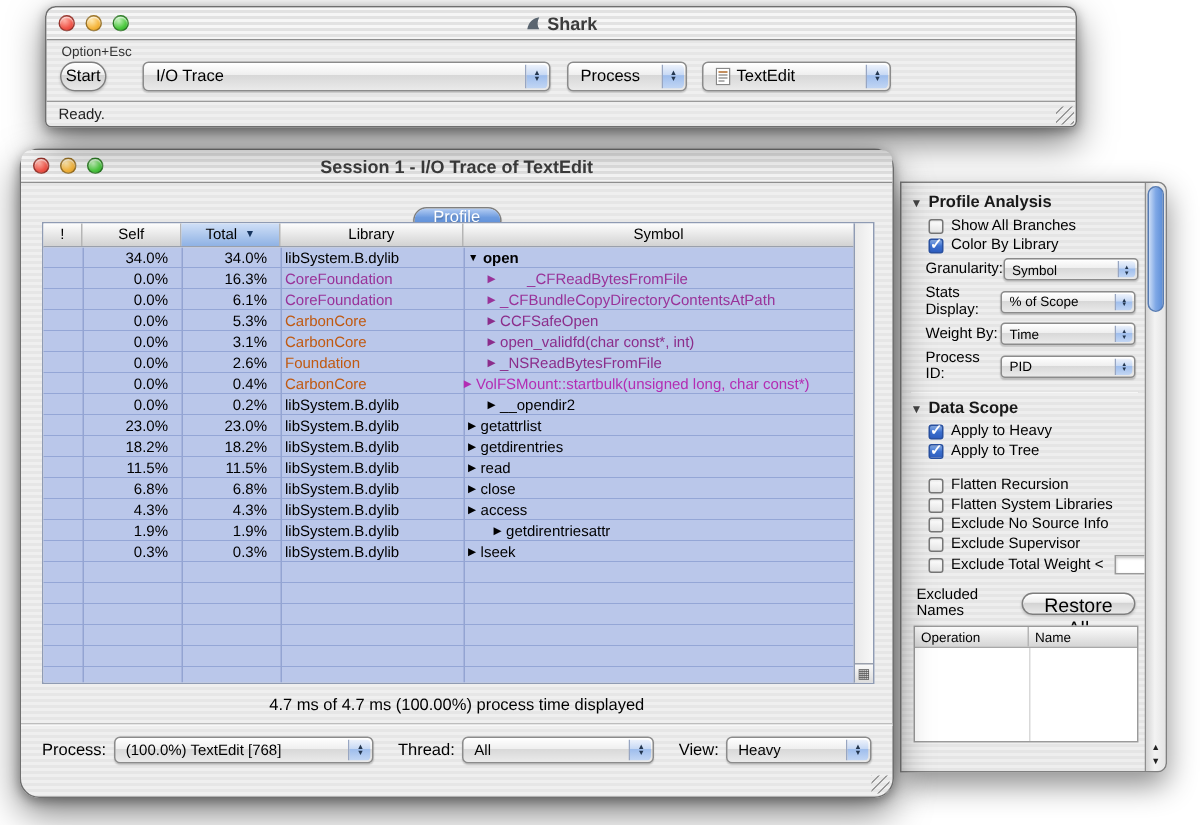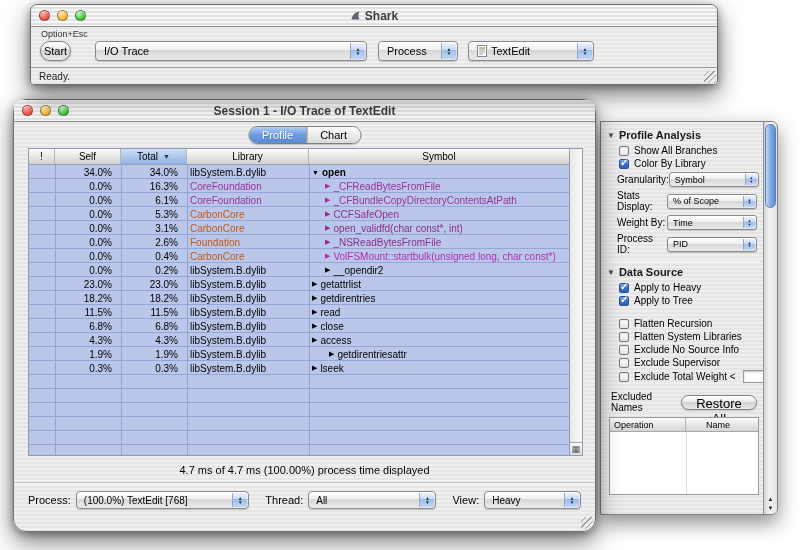"Profile" .tabs { flex-direction: none -> column; top: 4px -> 16px }
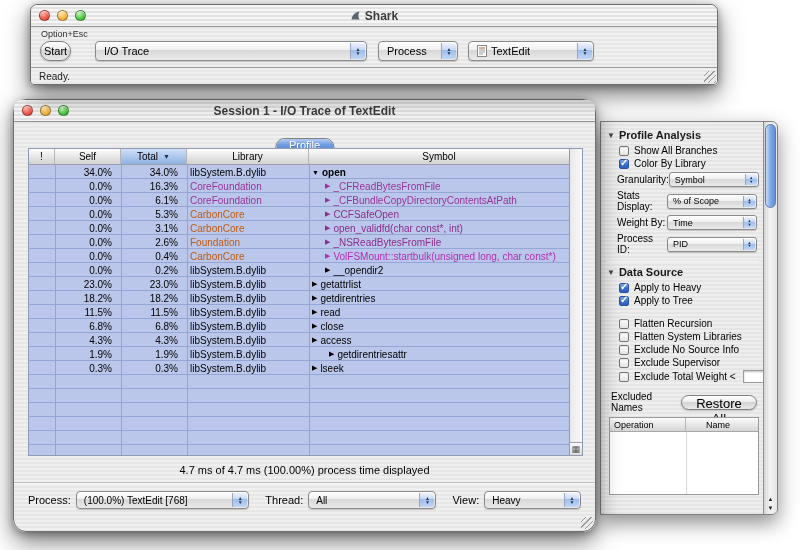"_CFReadBytesFromFile" span { margin-left: none -> 18px }
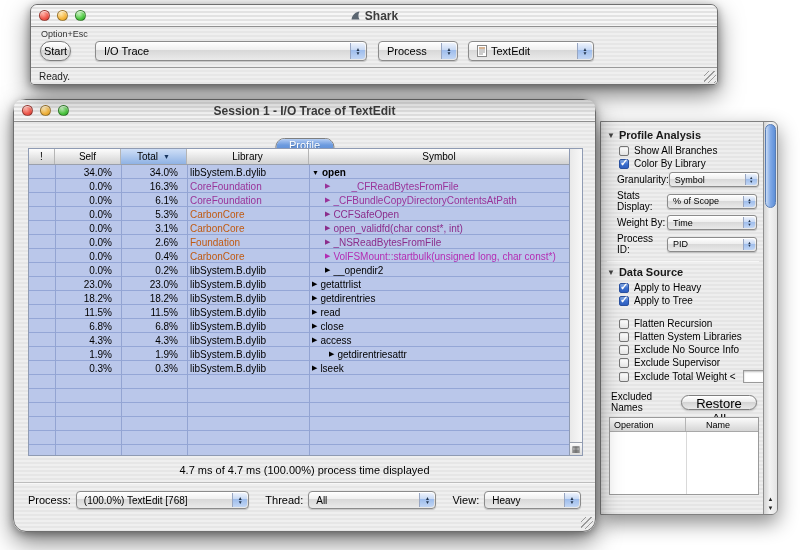"VolFSMount::startbulk(unsigned long," span.tc { padding-left: 16px -> none }
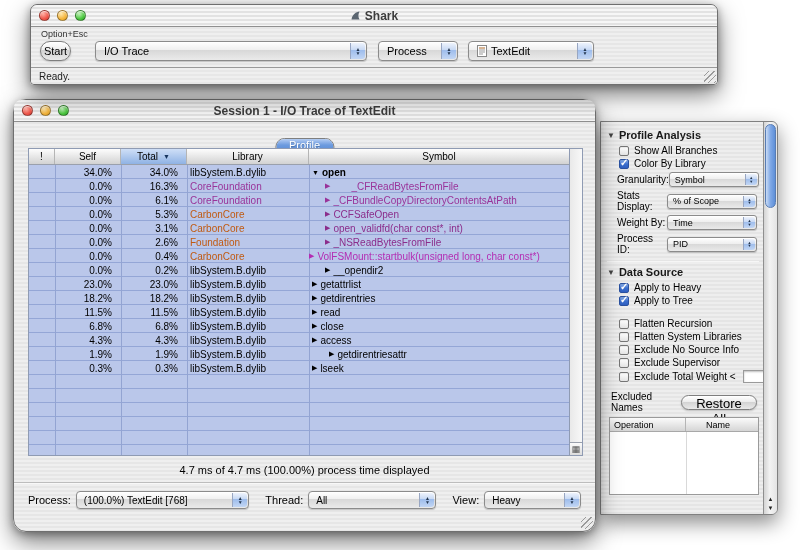"Data Source" span { text: Source -> Scope }
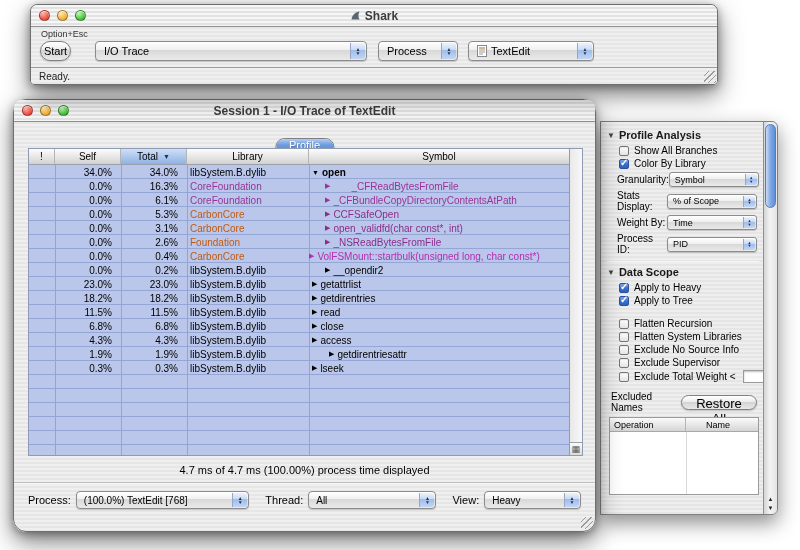"Name" .mt-th:last-child { margin-left: 16px -> none }
